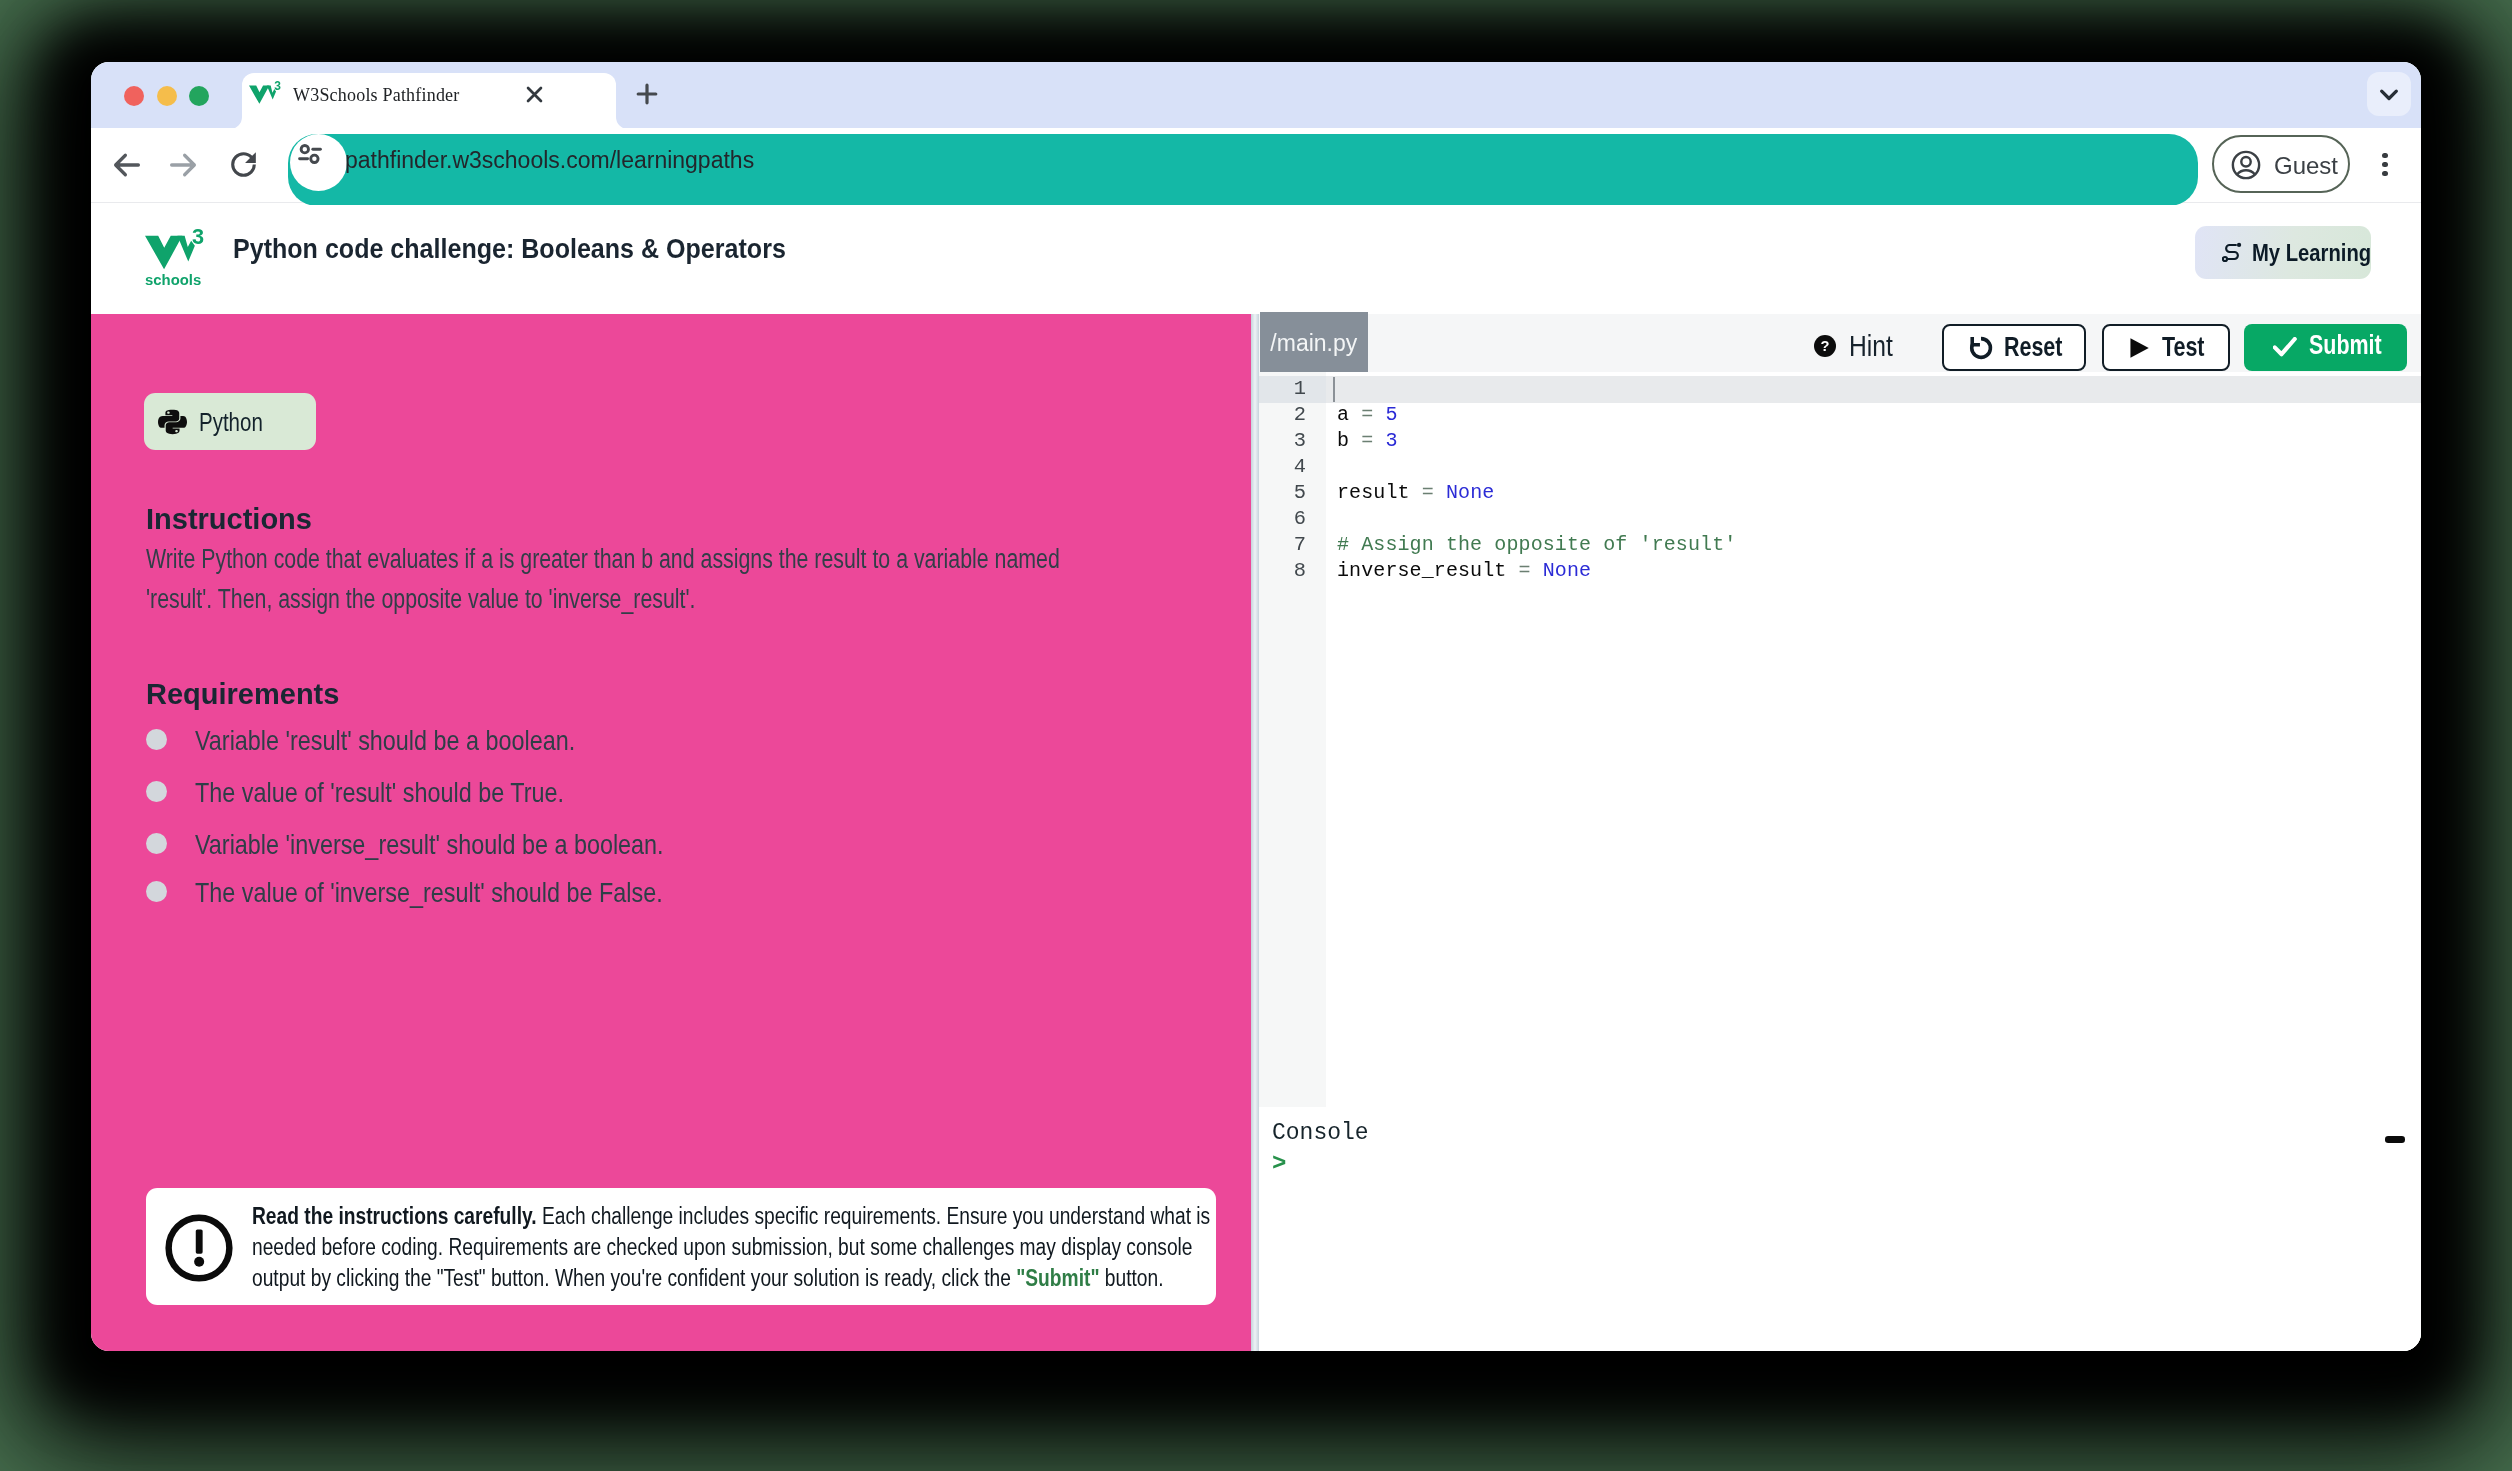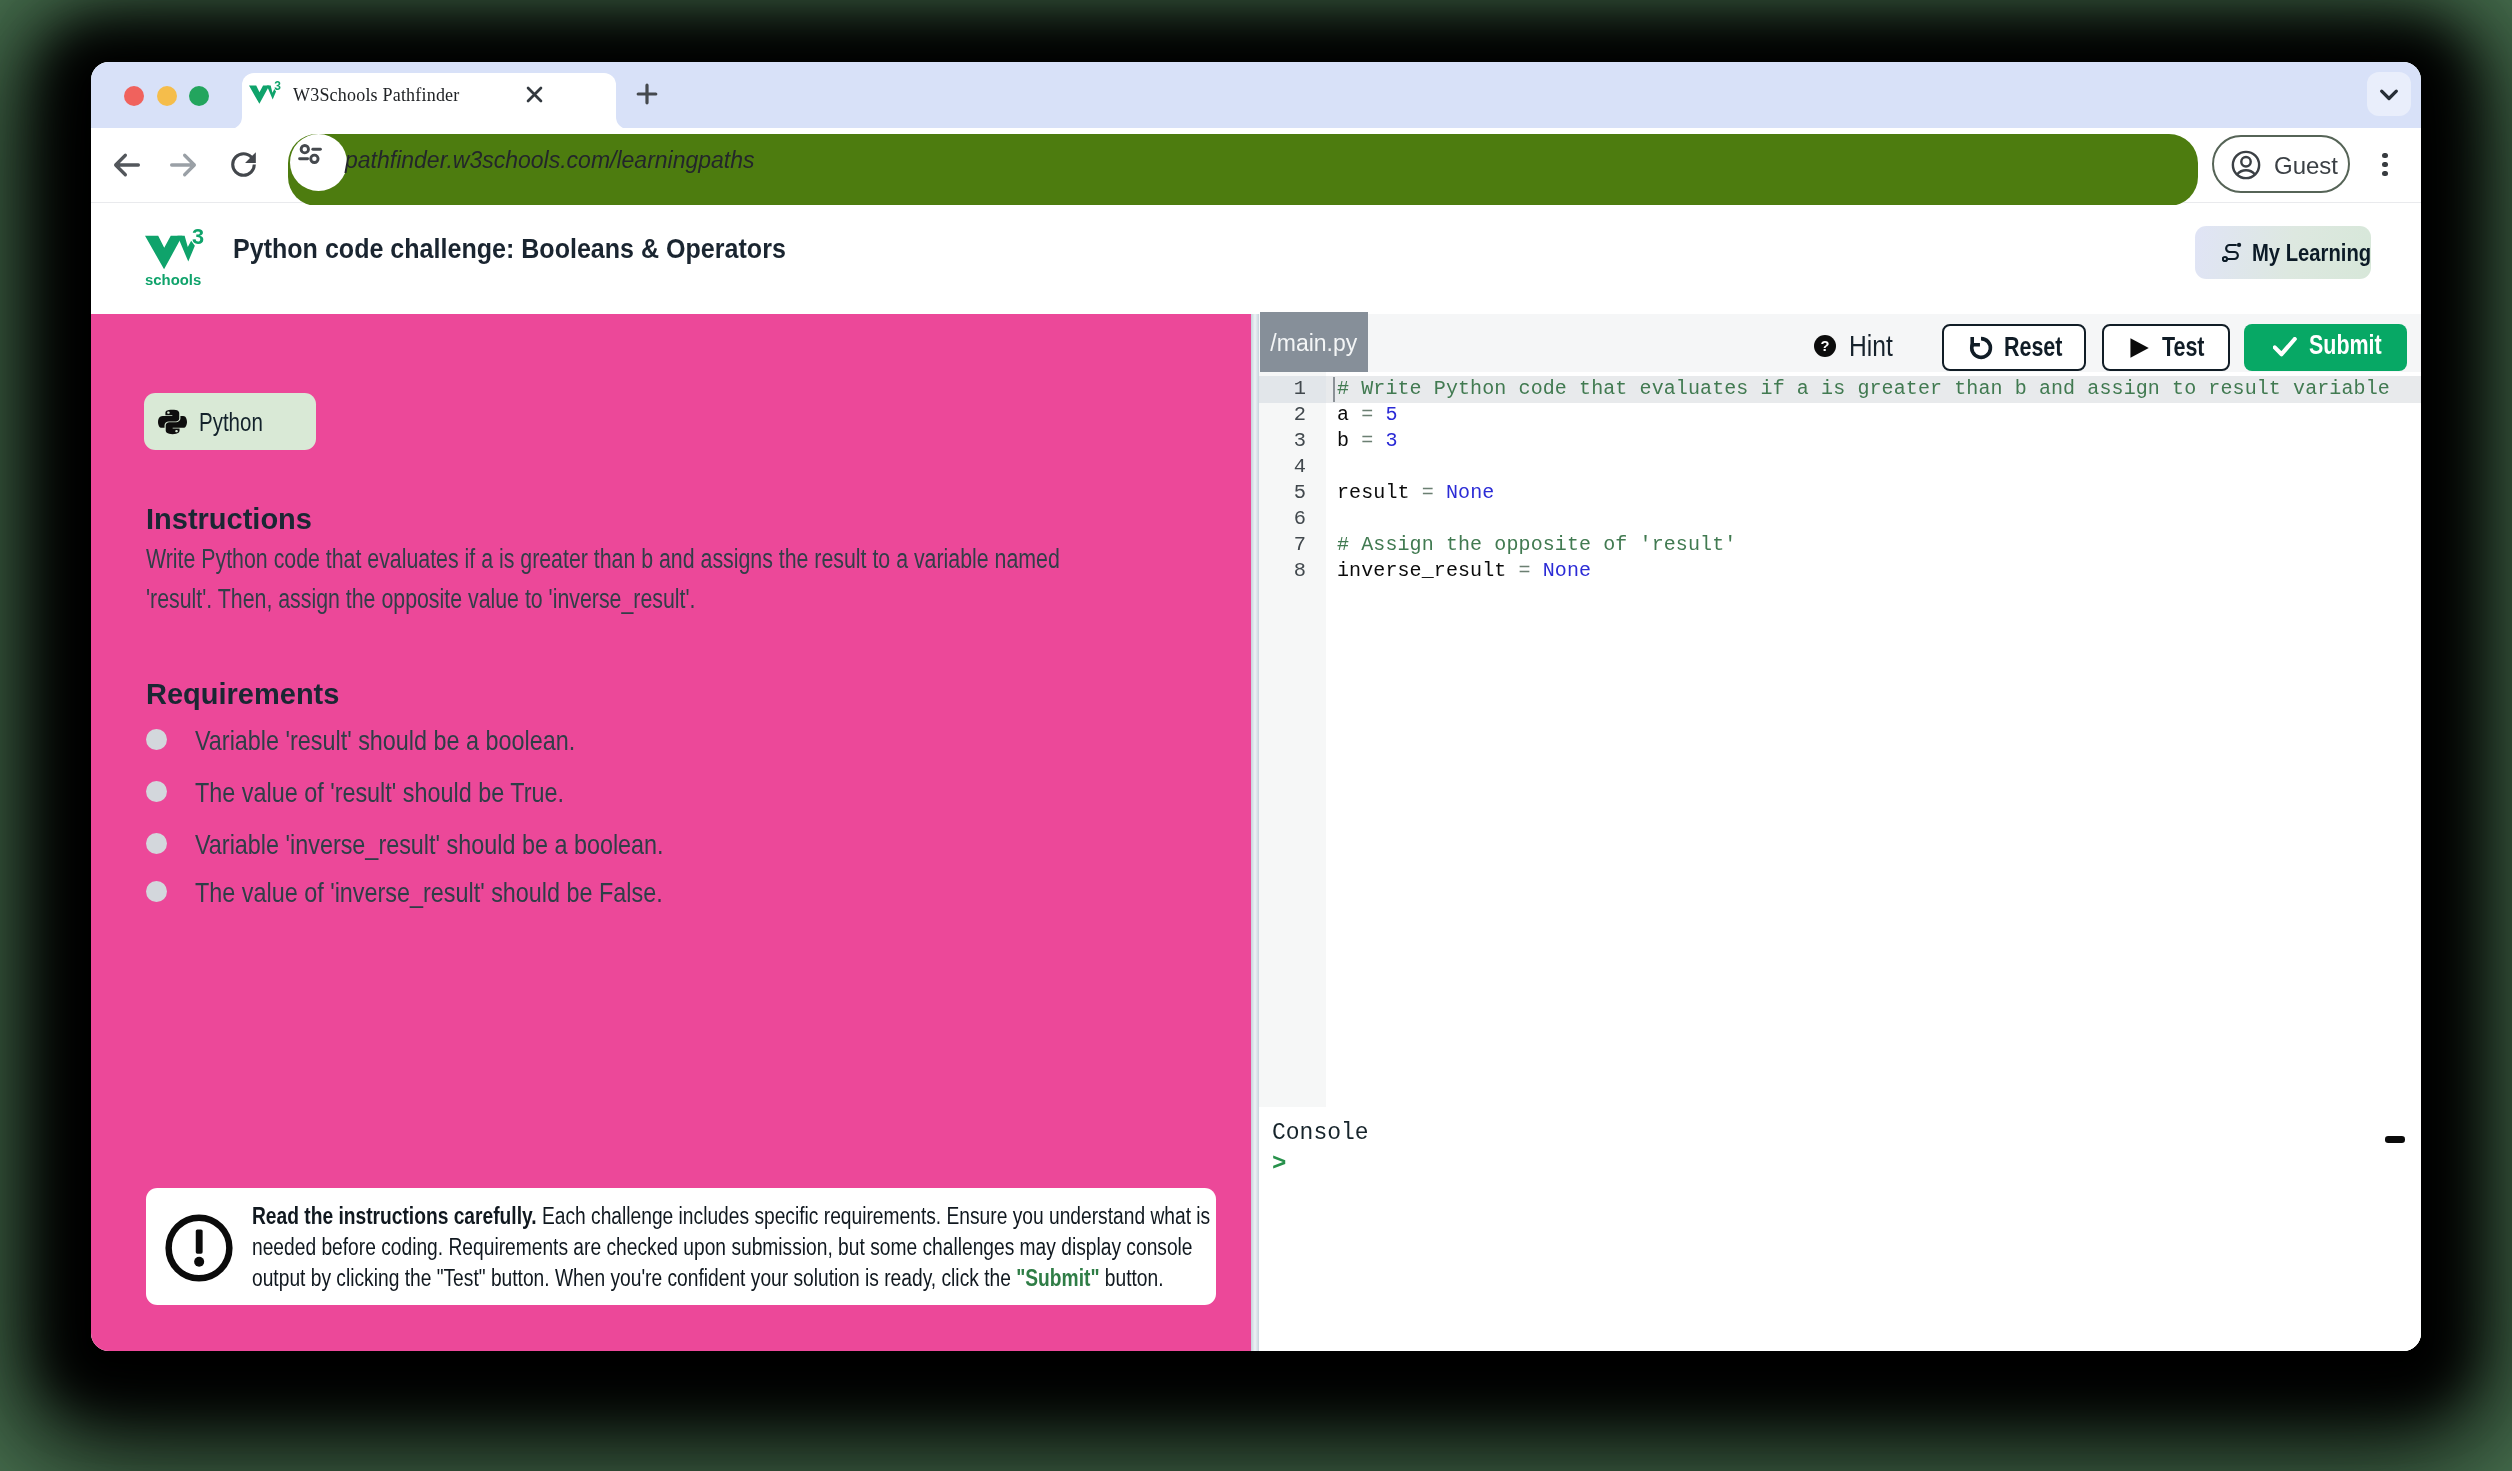"pathfinder.w3schools.com/learningpaths" .pill { background: #4d7c0f -> #14b8a6; font-style: italic -> none }
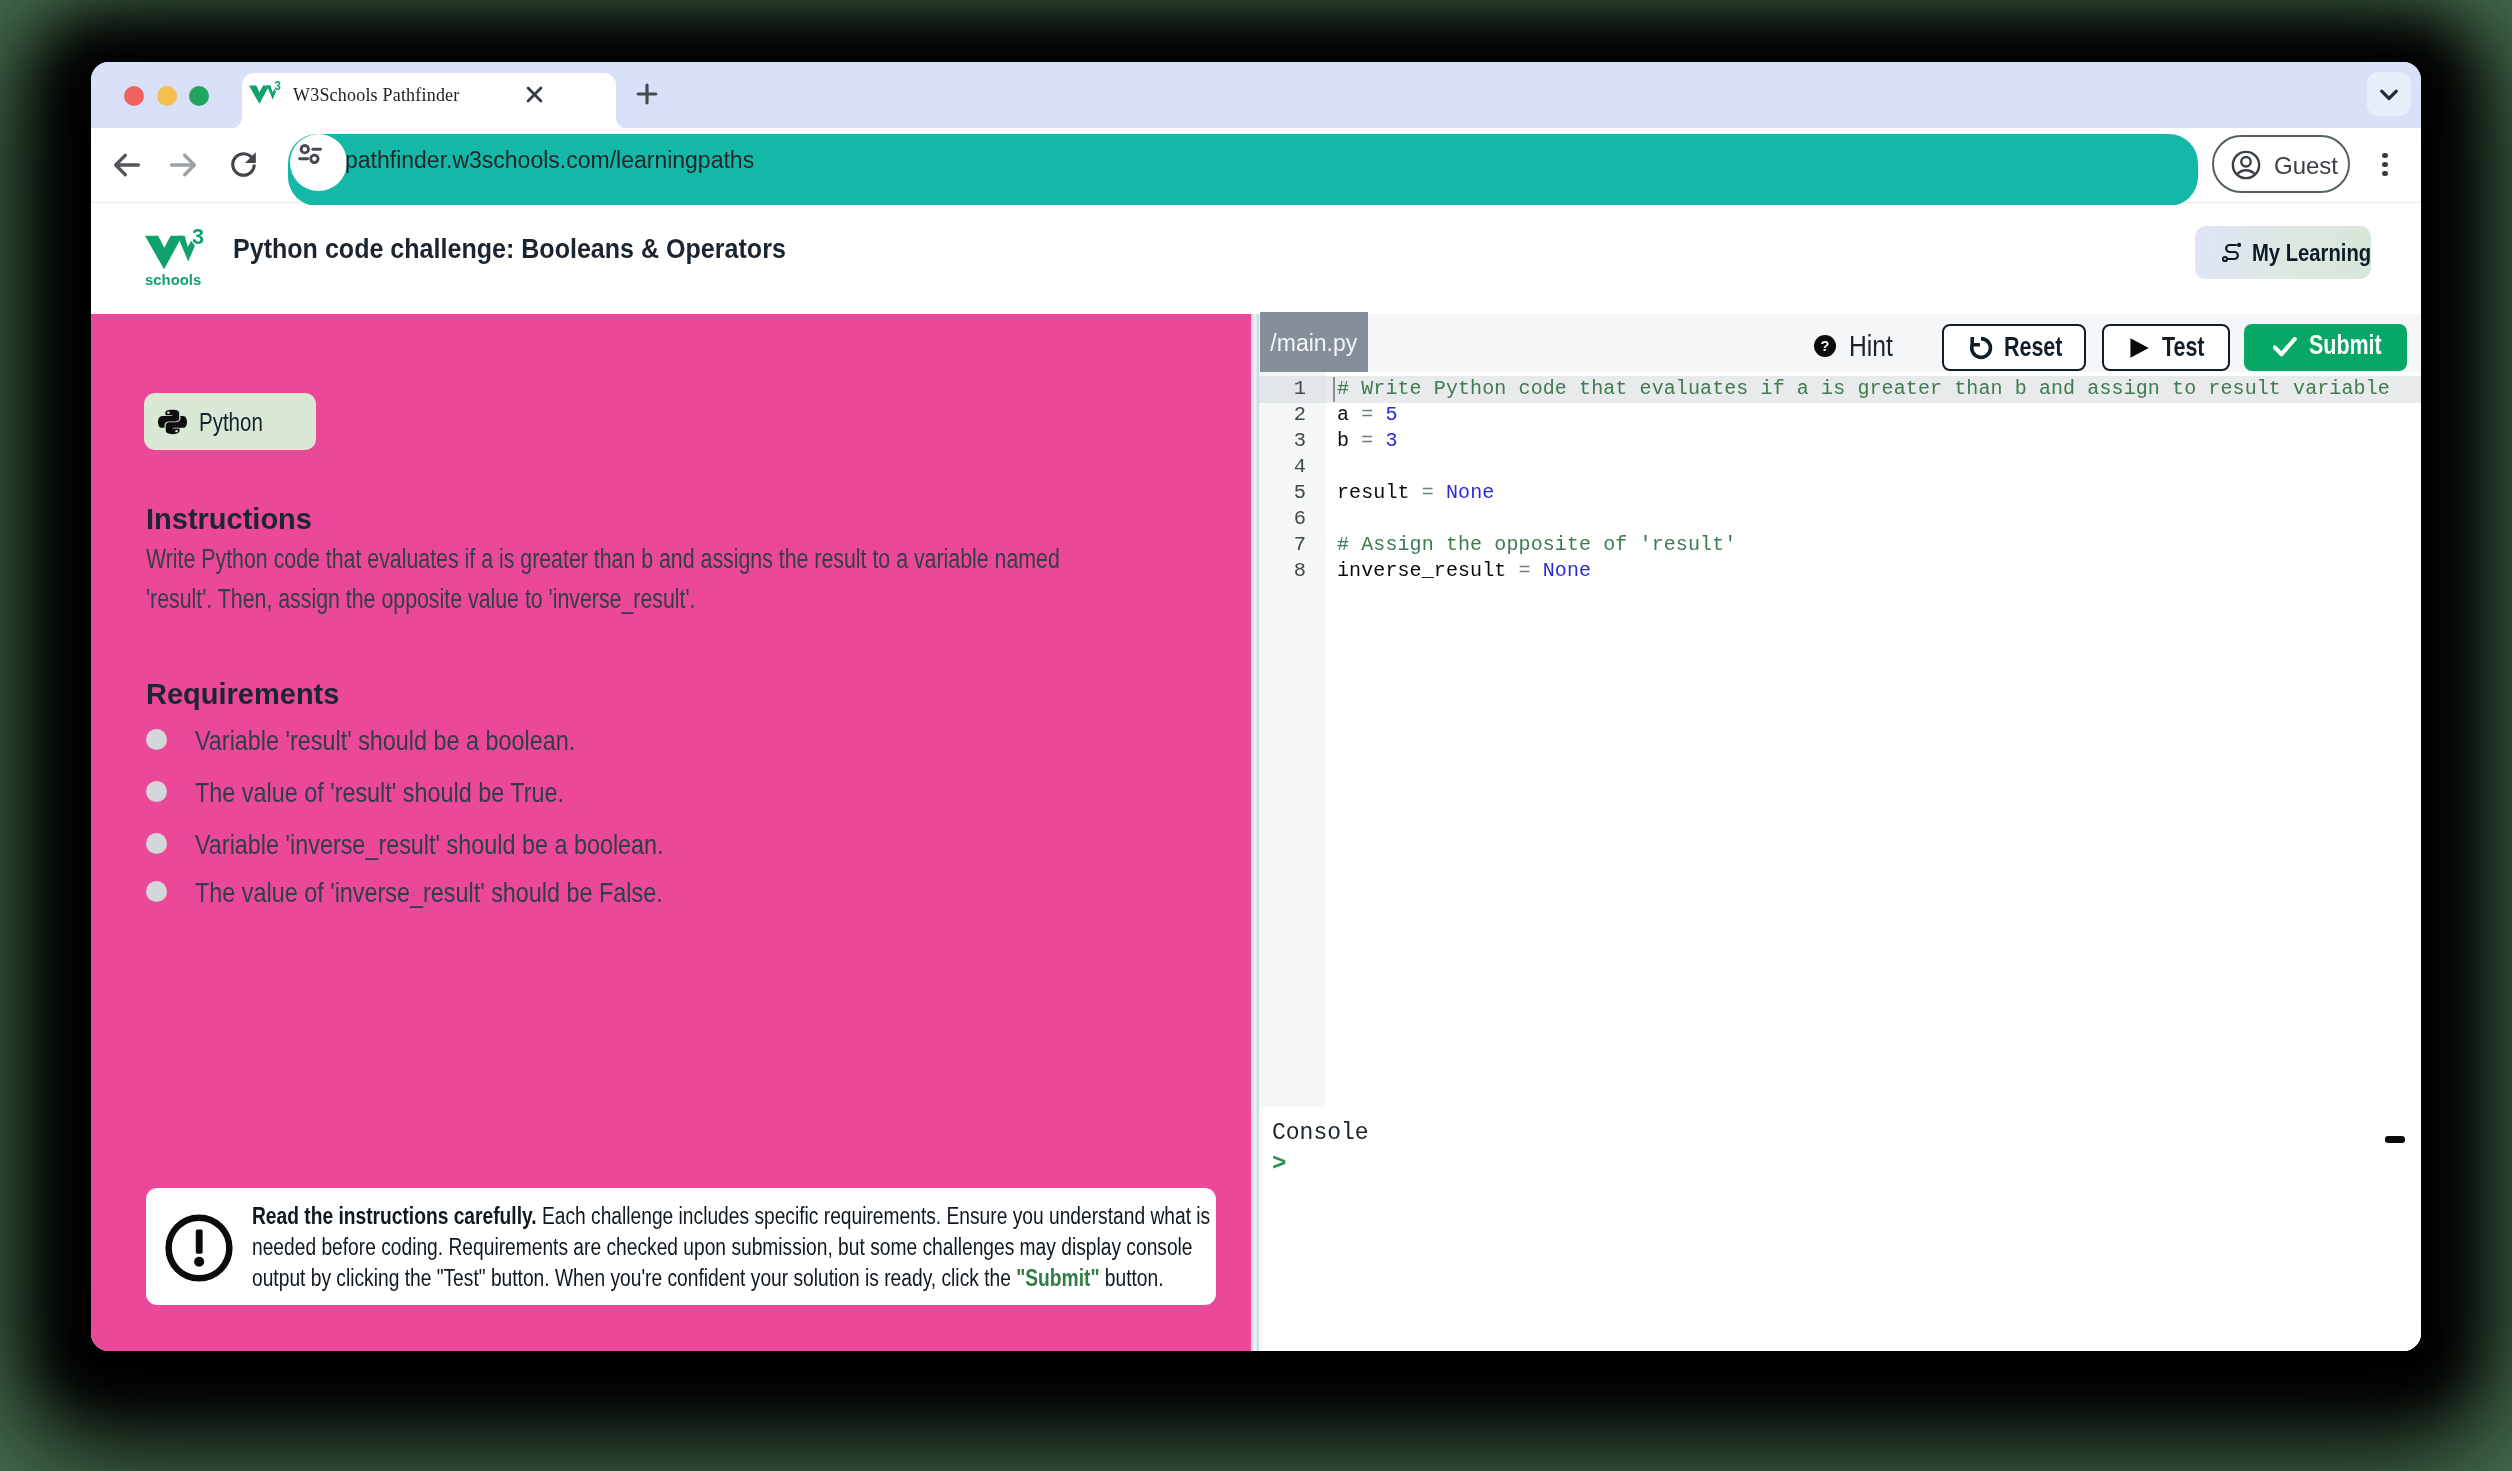"# Write Python code that" span.cm { html: <span># Write Python code that evaluates if a is greater than b and assign to result variable</span> -> none }
